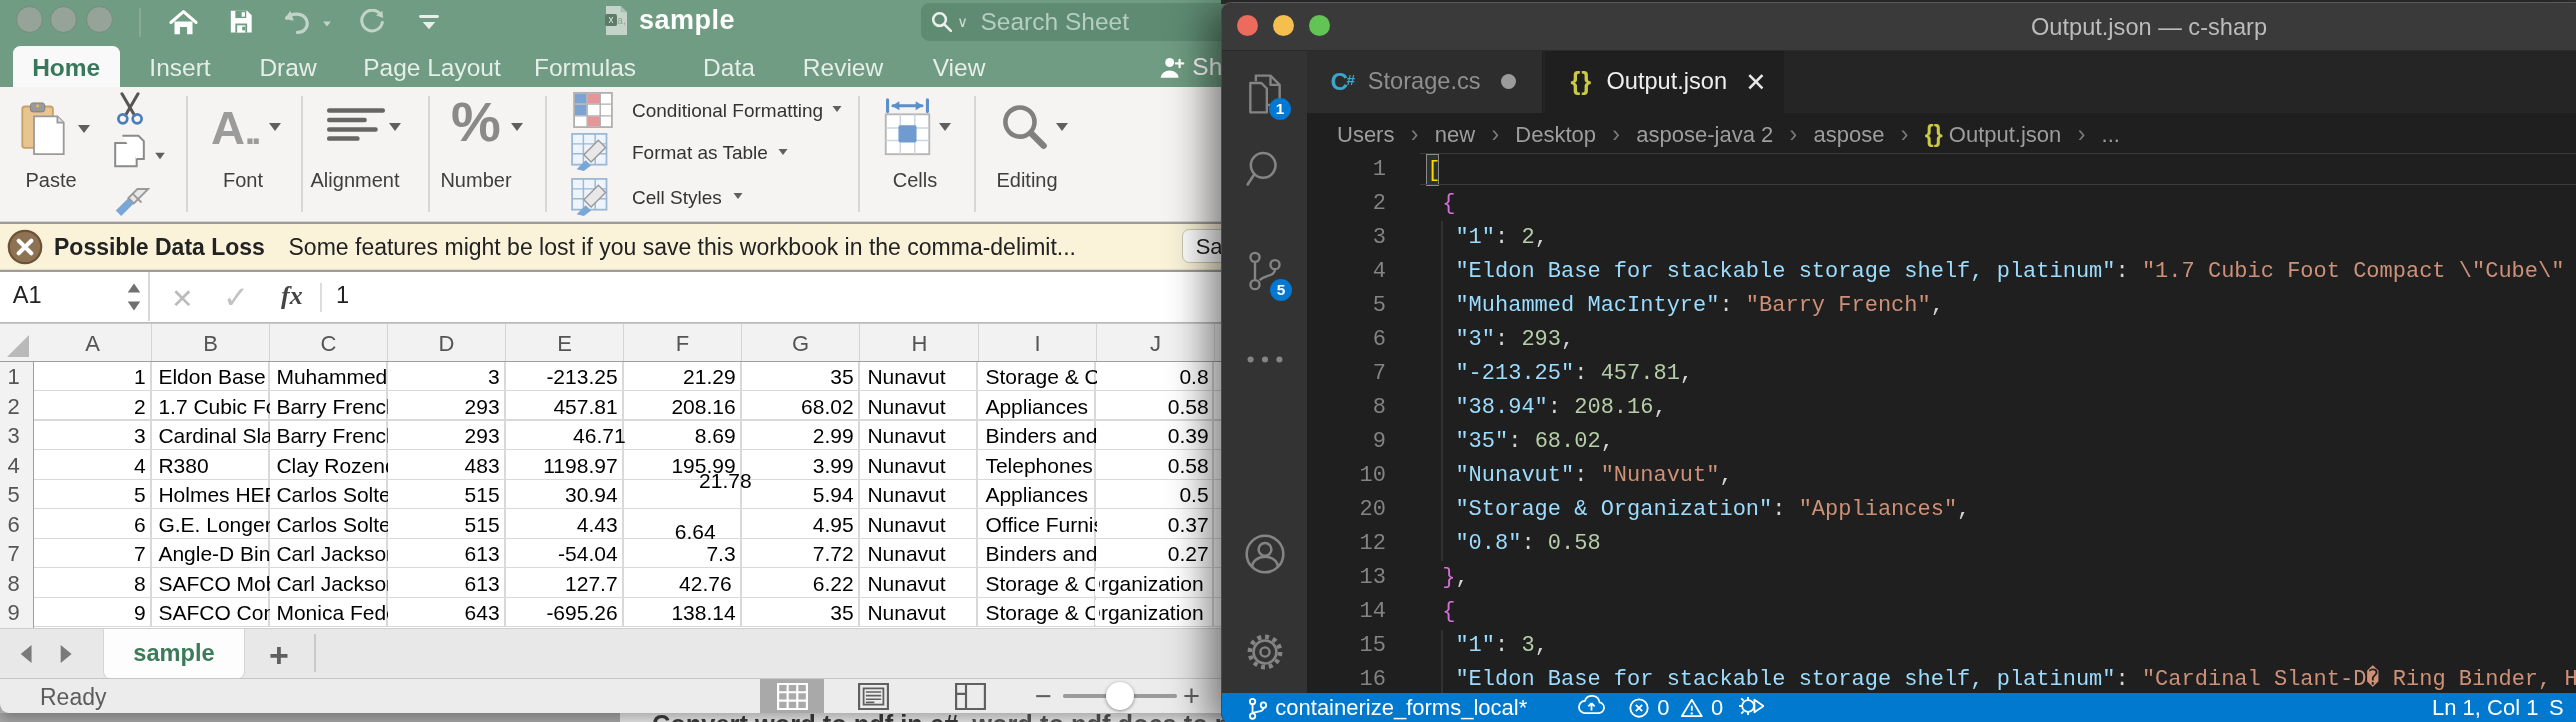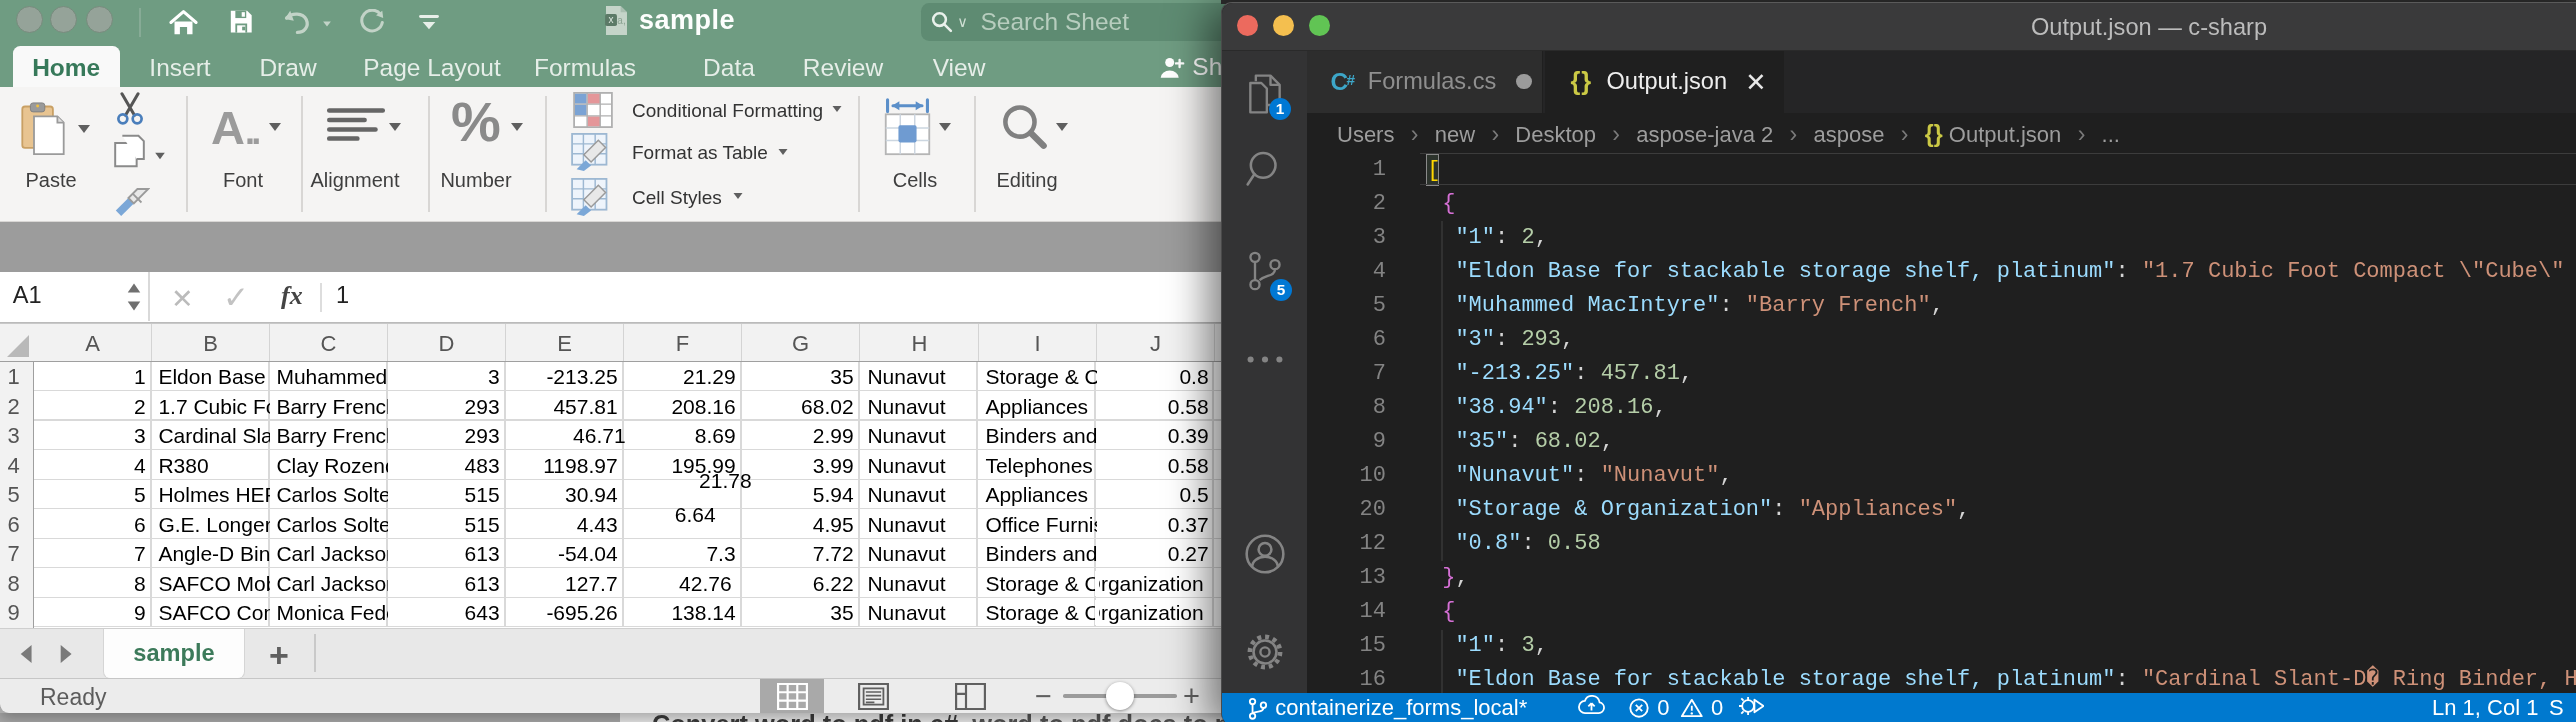"Formulas.cs" span.name { text: Formulas.cs -> Storage.cs }
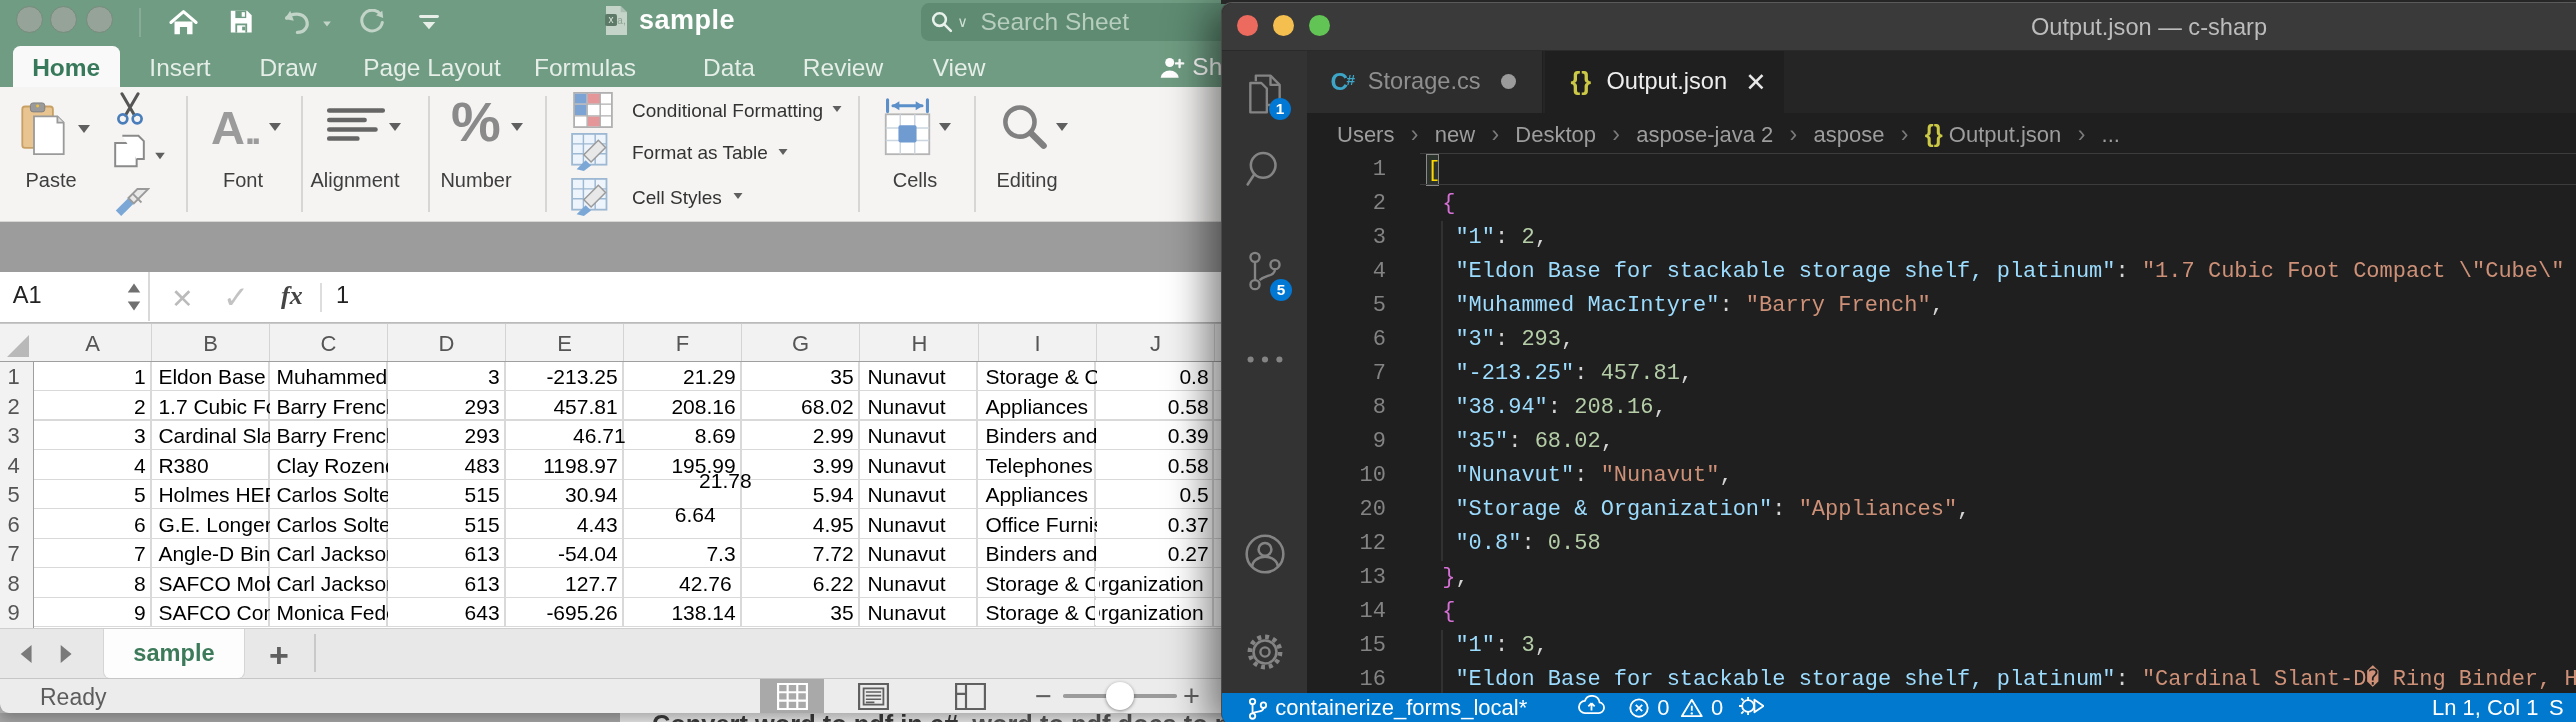"Possible Data Loss Some features" div { html: none -> <div> <div><svg> <circle></circle> <path></path> </svg></div> <div><b>Possible Data Loss</b>Some features might be lost if you save this workbook in the comma-delimit...</div> <div>Sa</div> </div> }
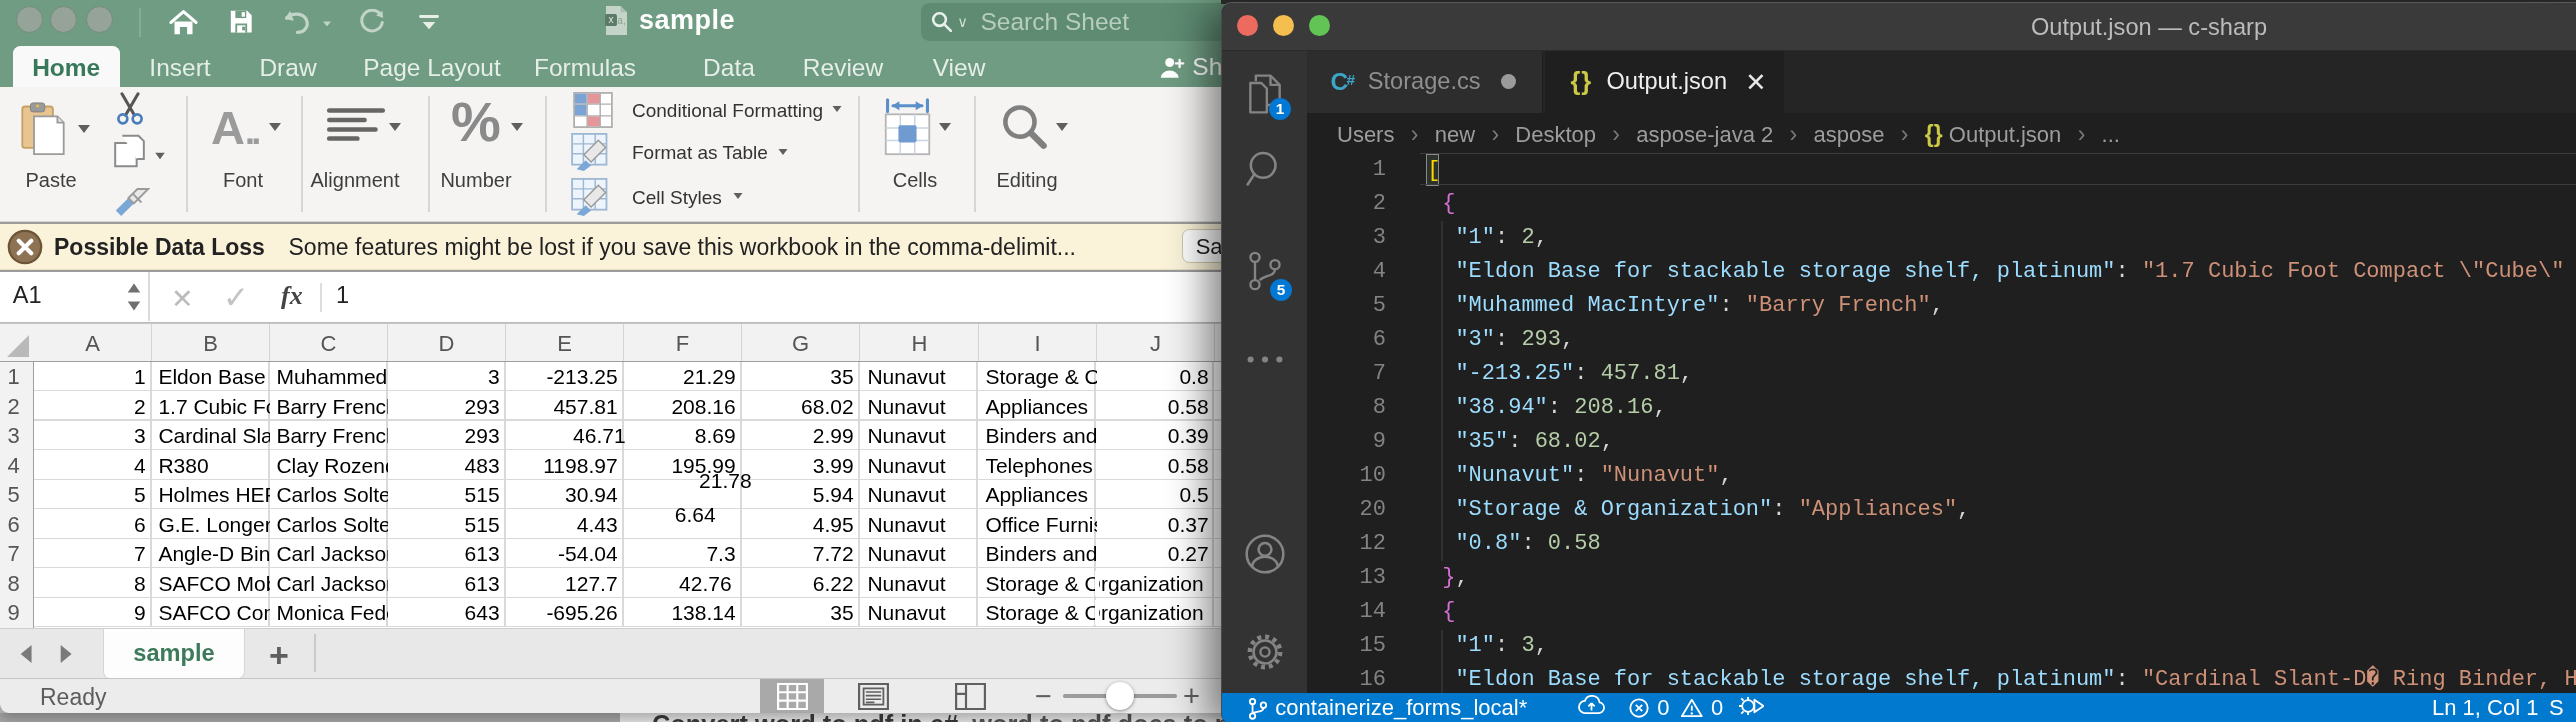"6.64" div.cell { top: 177px -> 194px }
